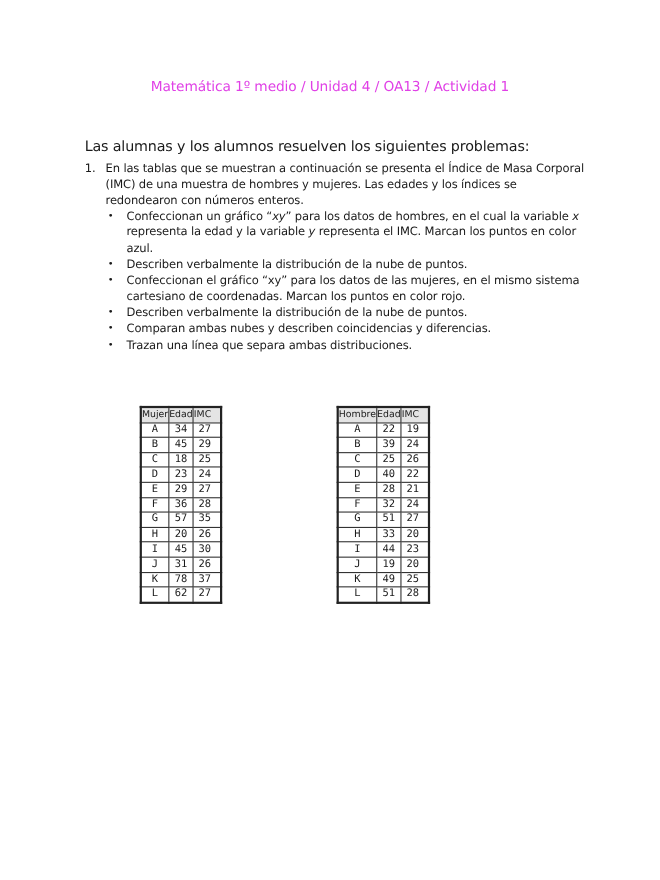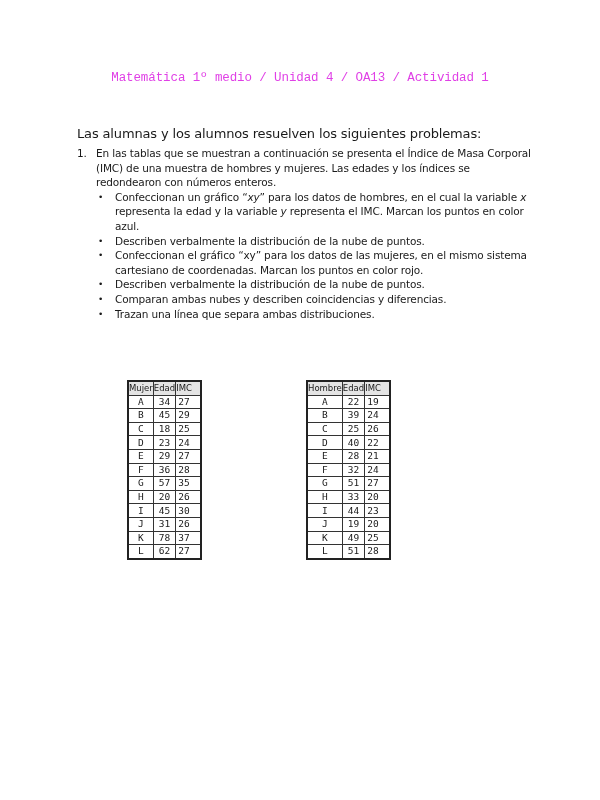"Matemática 1º medio / Unidad" .page-title { font-family: Liberation Mono, monospace -> none }
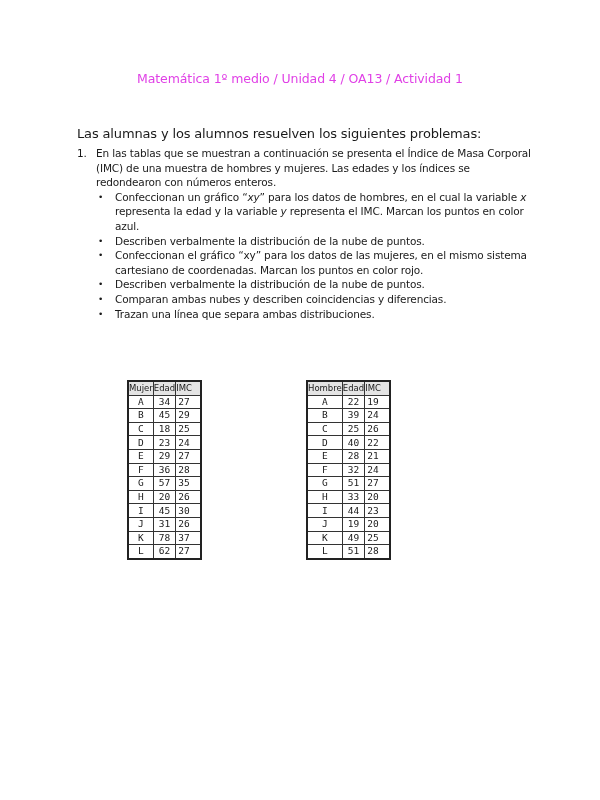"Mujer" table.data { top: 15px -> 4px }
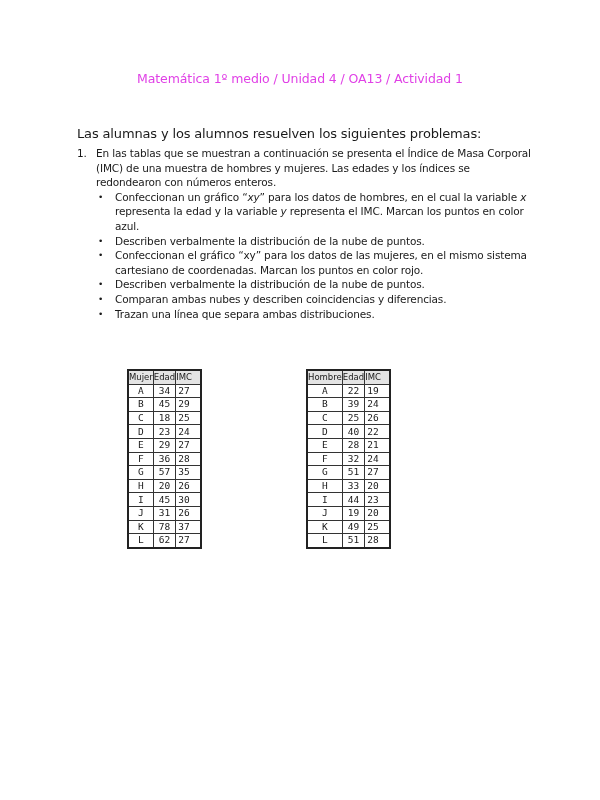"IMC" table.data th.c3, table.data td.c3 { text-align: center -> right }
